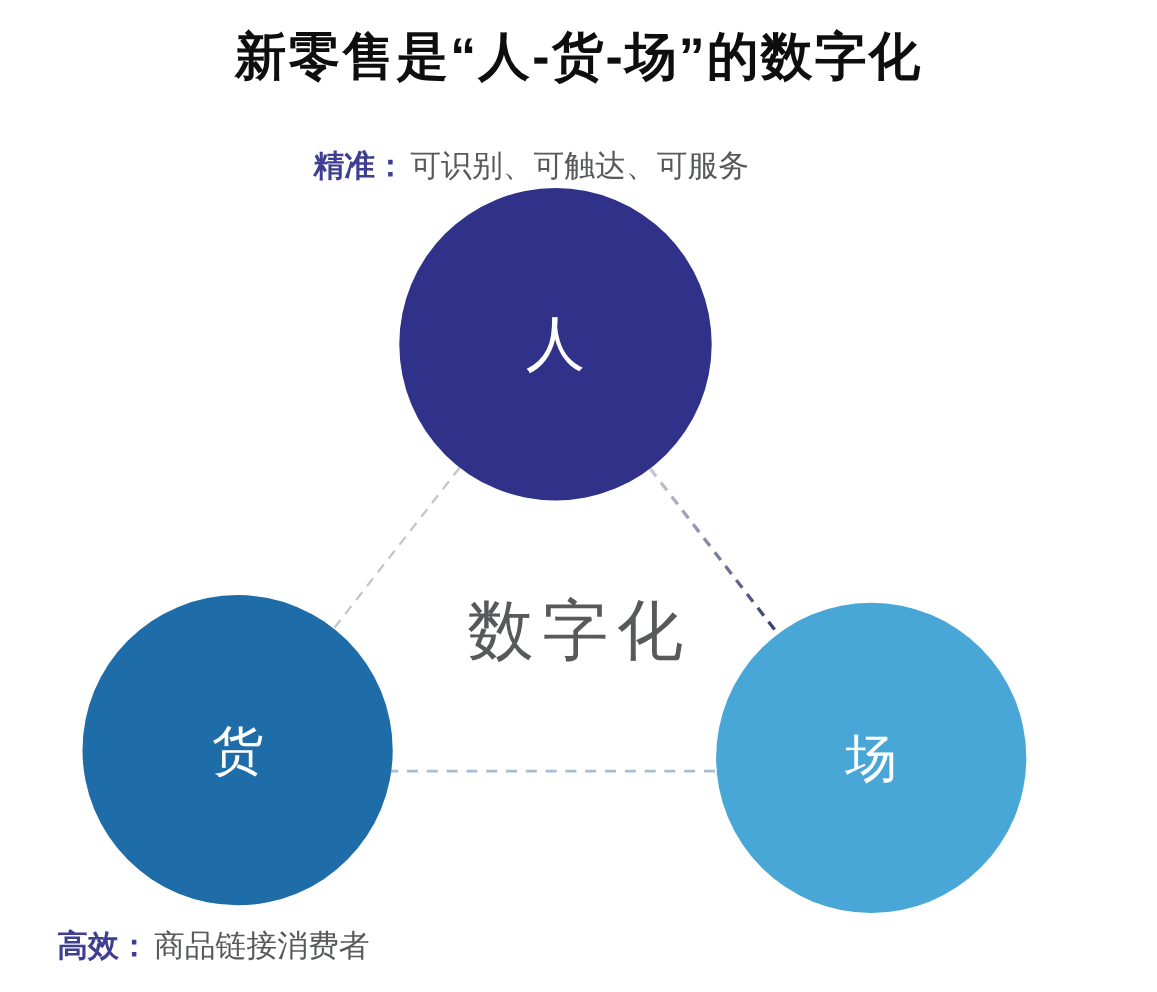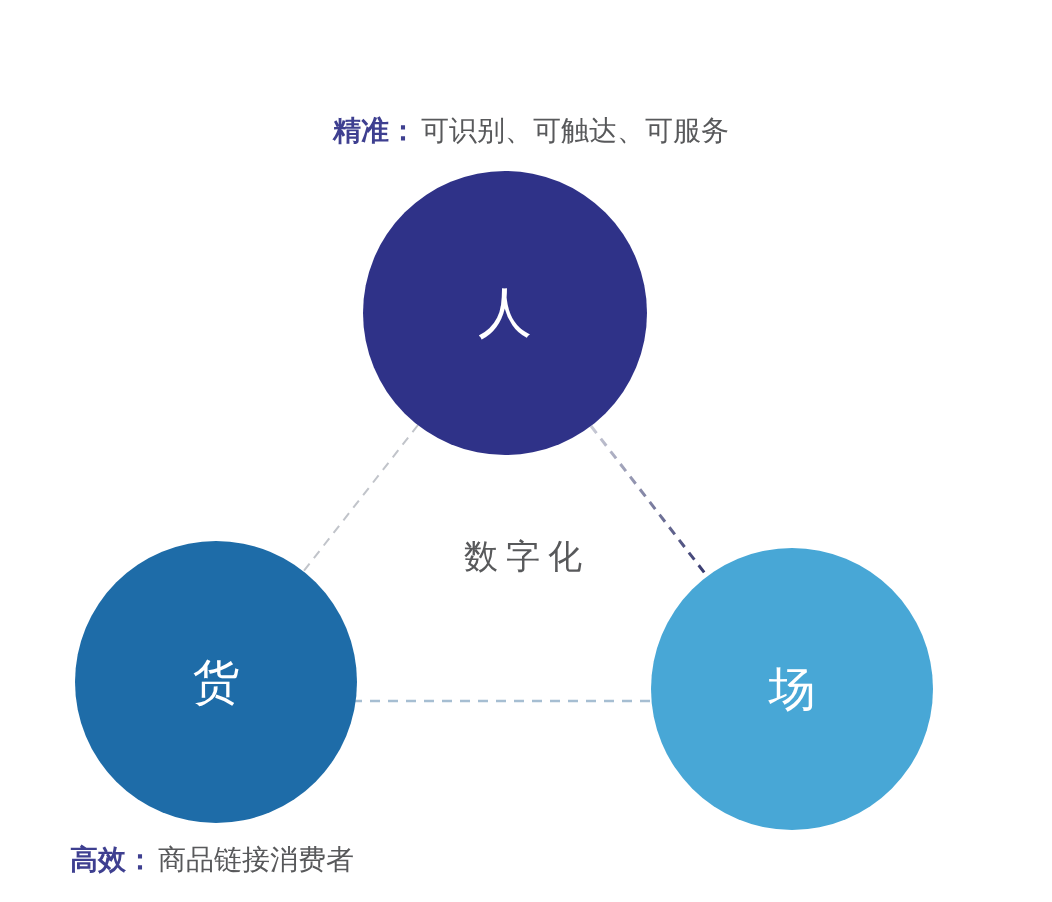"新零售是“人-货-场”的数字化" h1.title { html: none -> <h1>新零售是“人-货-场”的数字化</h1> }
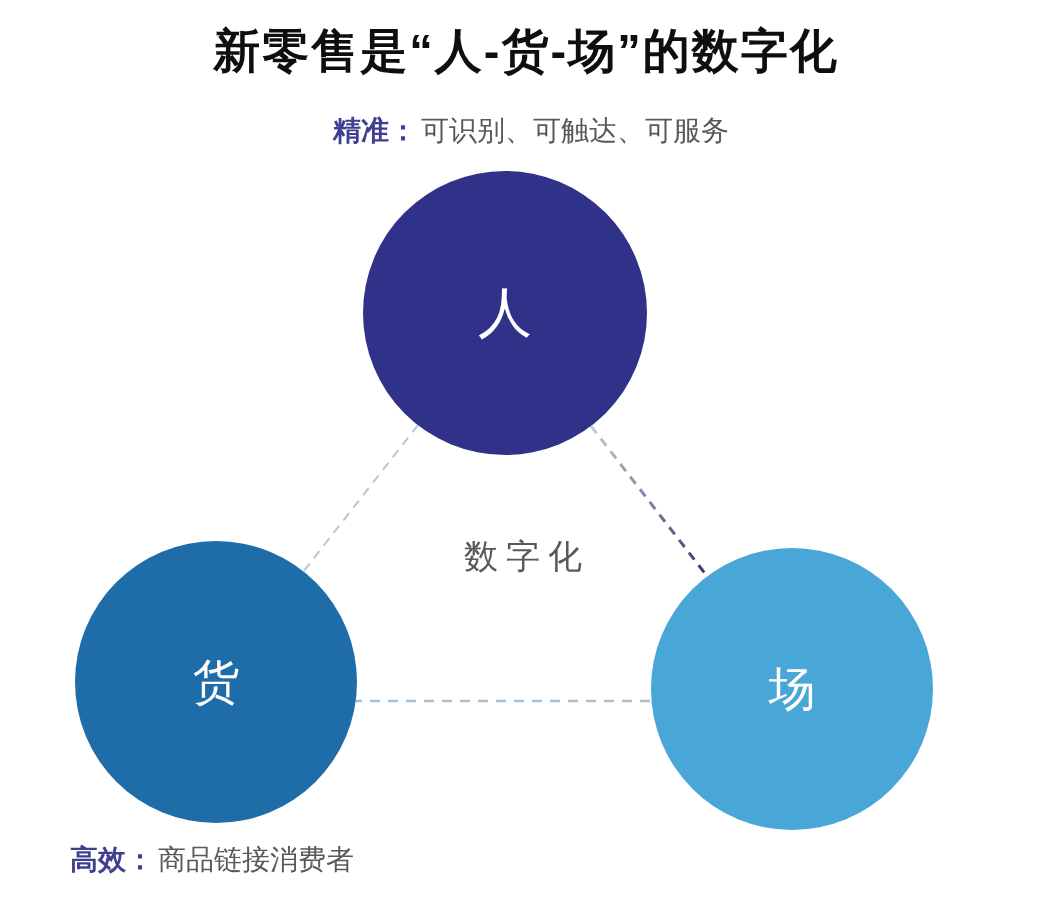"精准： 可识别、可触达、可服务" .annotation-person { margin-left: 48px -> none; top: 112px -> 132px }
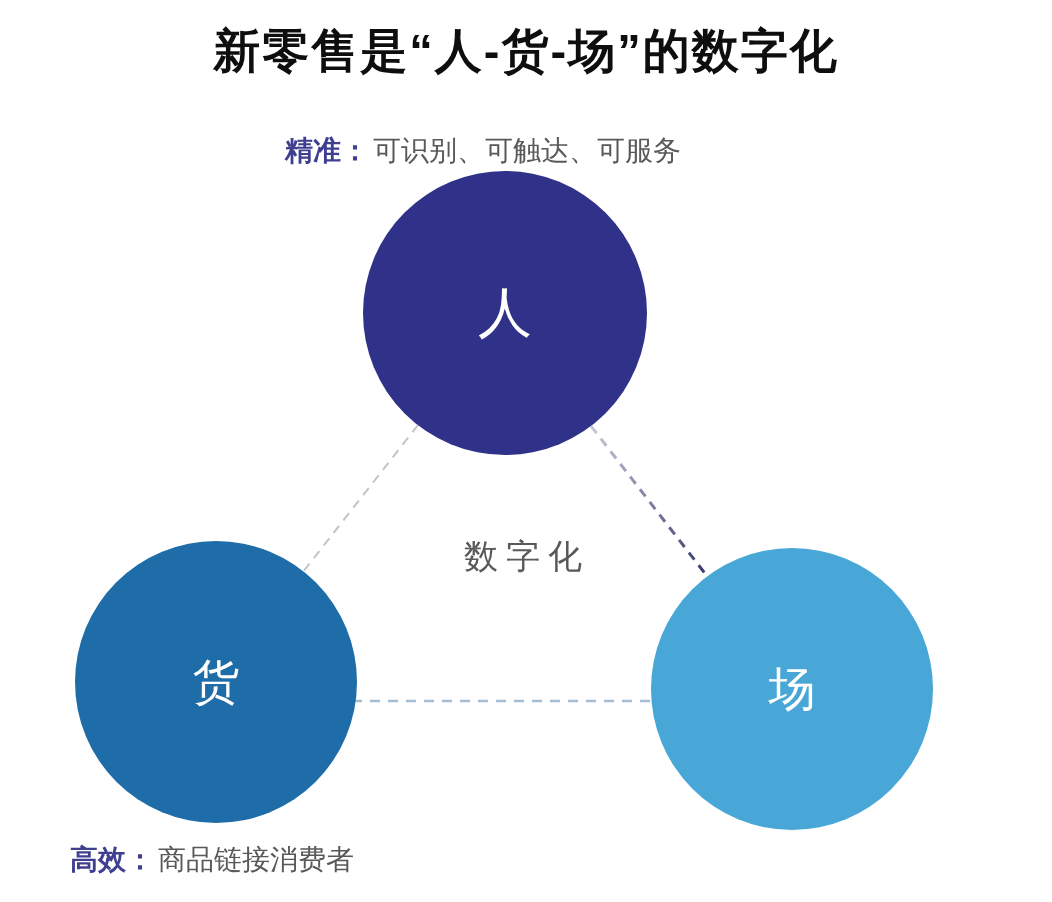"数字化" .center-label { font-size: 34px -> 60px }
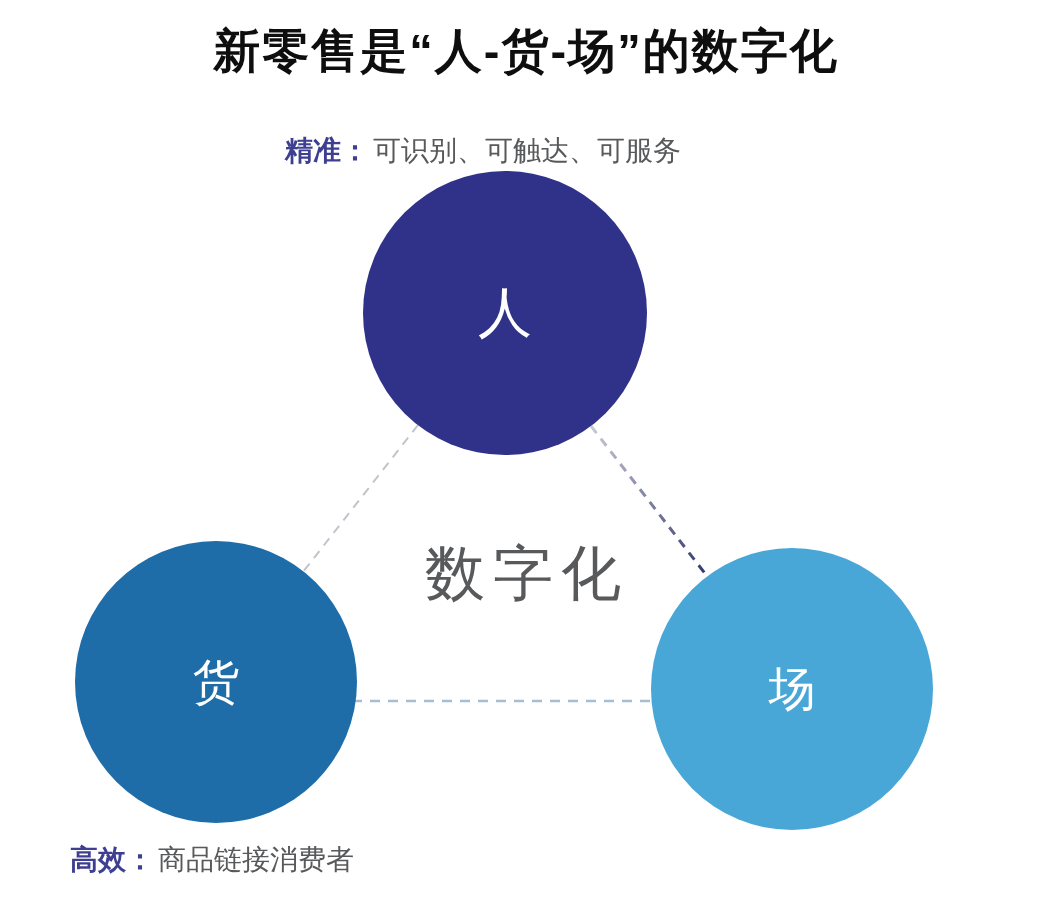"高效： 商品链接消费者" .annotation-goods { left: 70px -> 52px }
